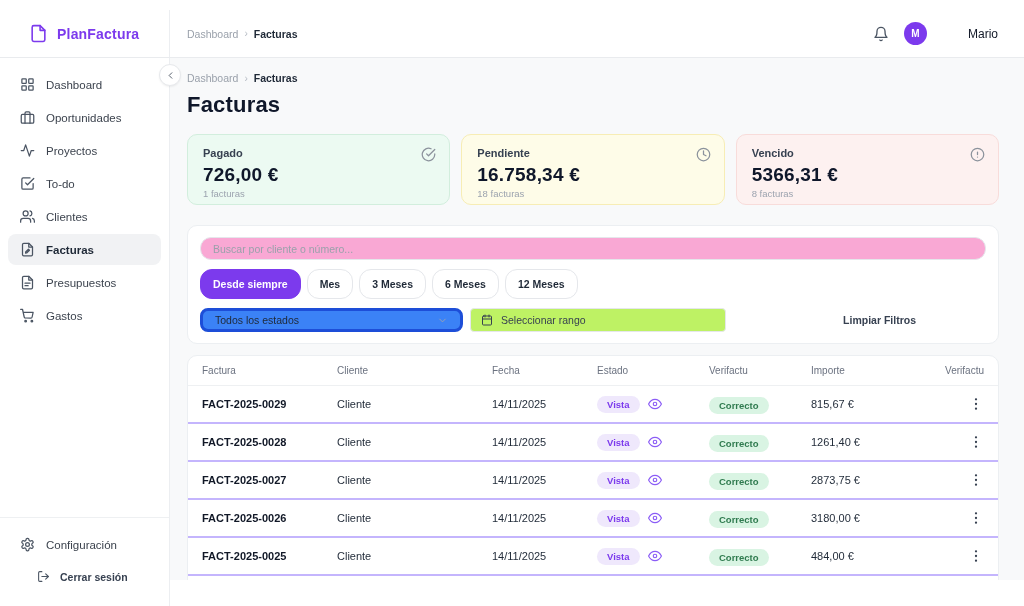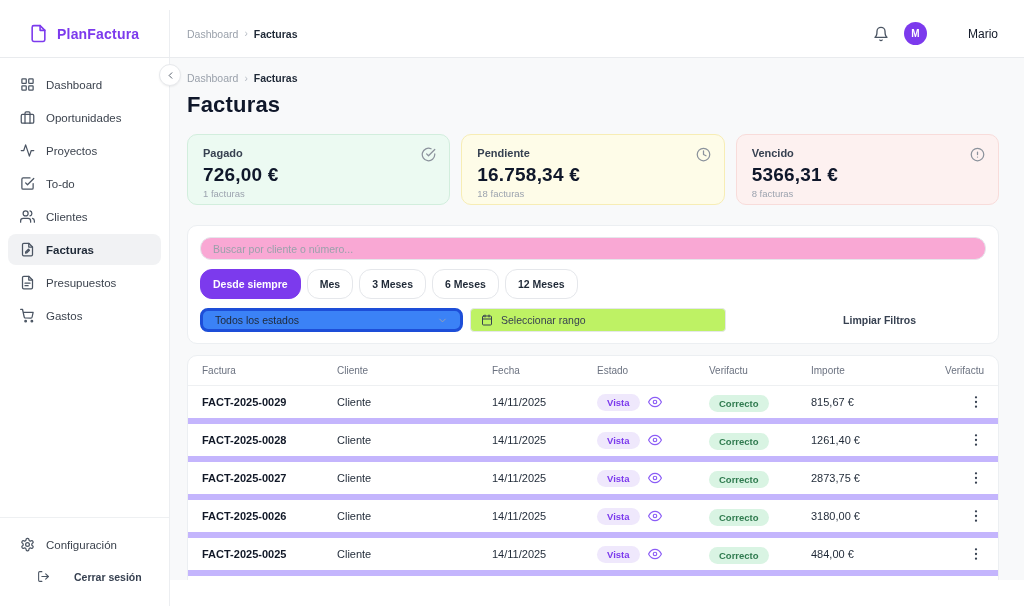"FACT-2025-0029" .trow { border-bottom: 6px solid #c4b5fd -> 2px solid #c4b5fd }
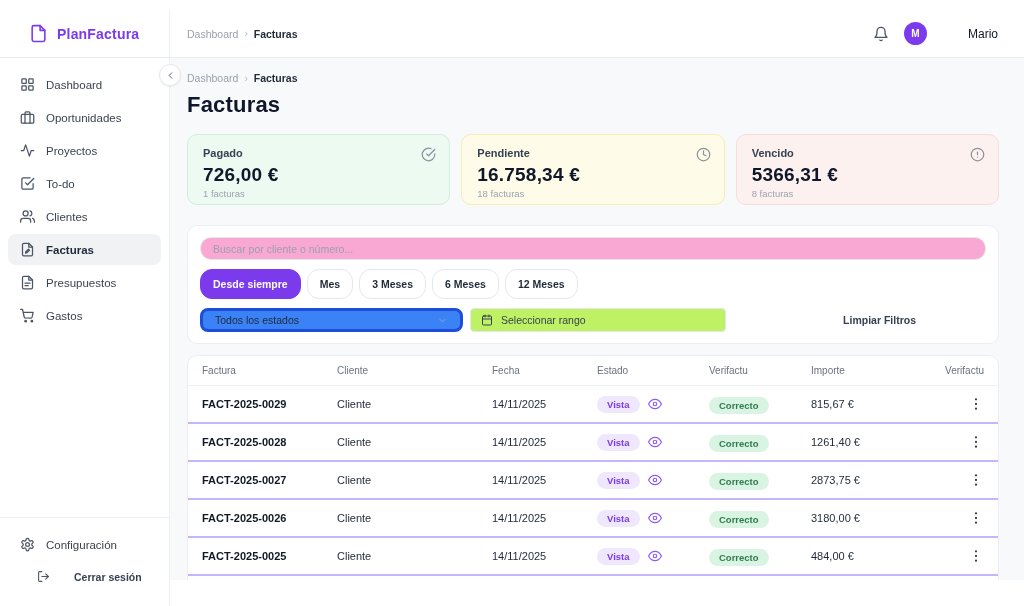"Cerrar sesión" .logout-item { gap: 24px -> 10px }
